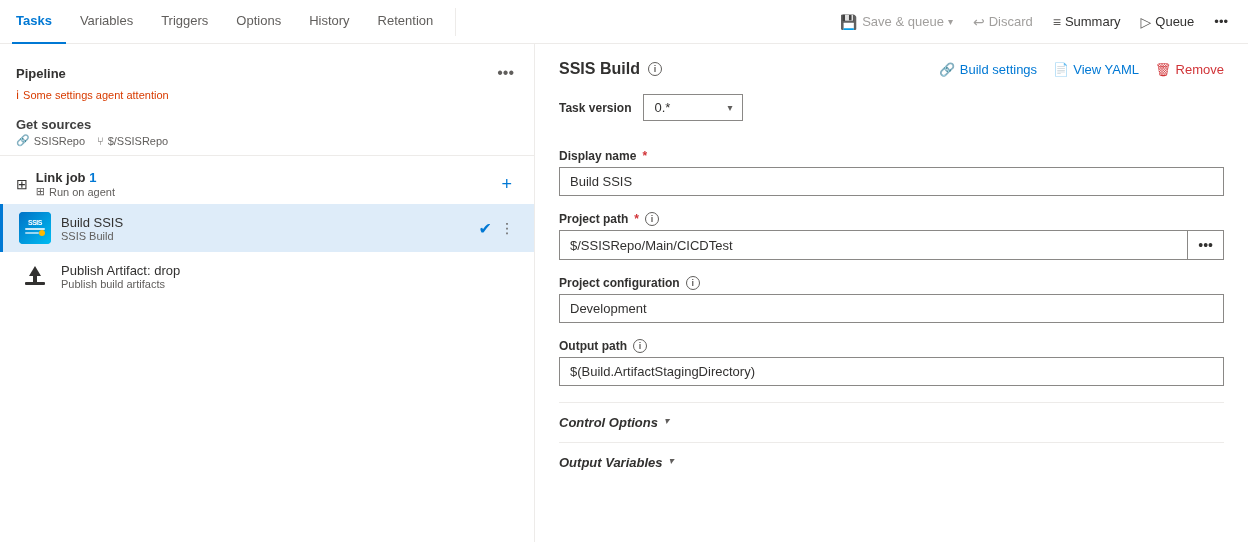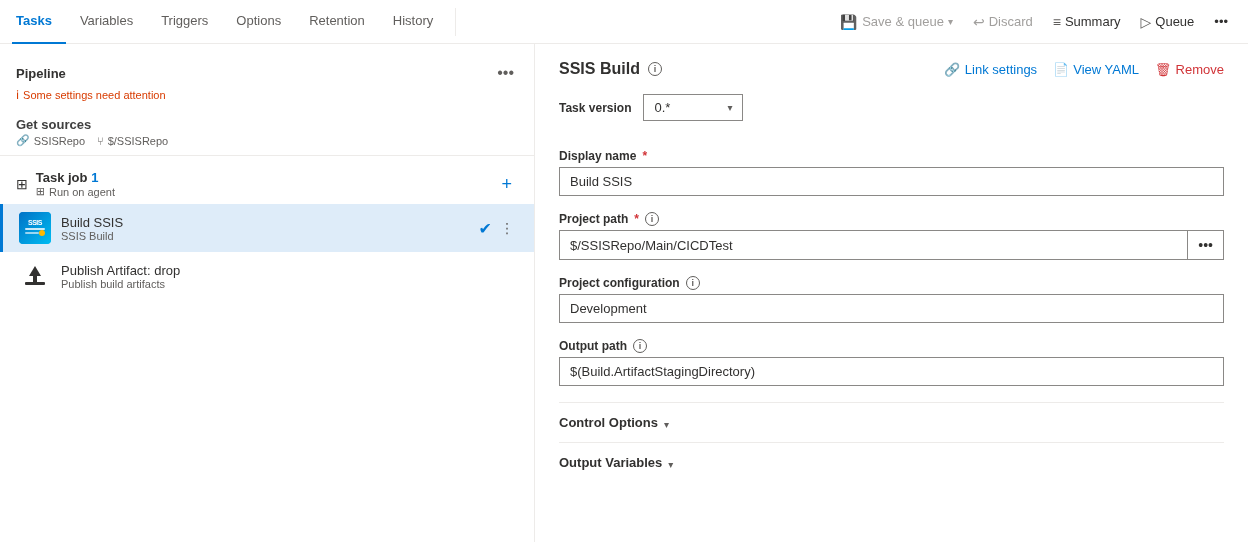"Retention" div.nav-tab { order: before "History" -> after "History" }
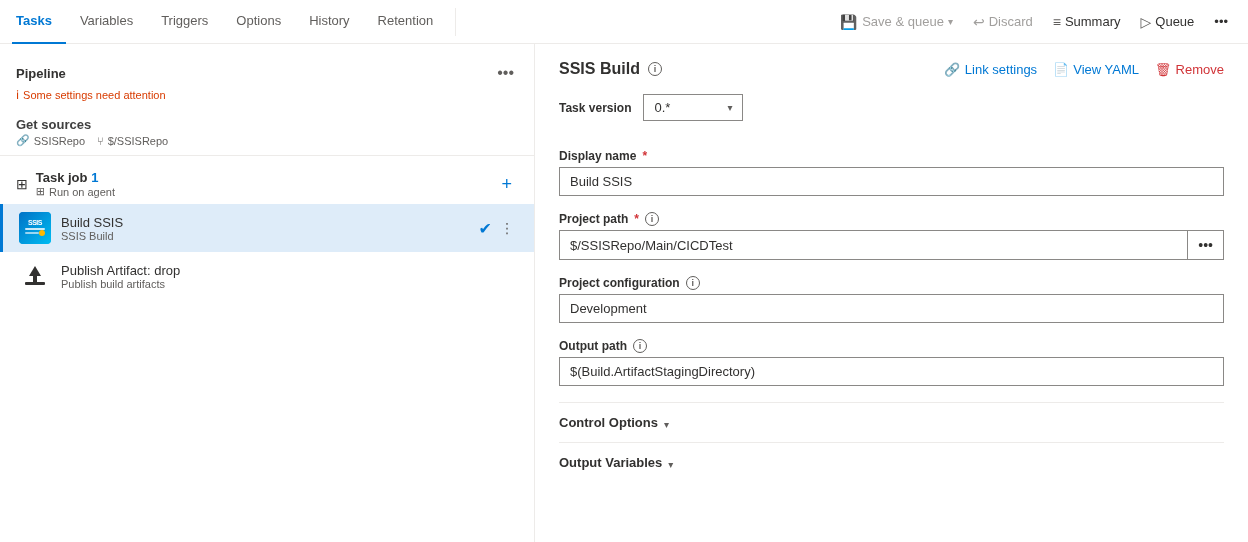"Link settings" span { text: Link -> Build }
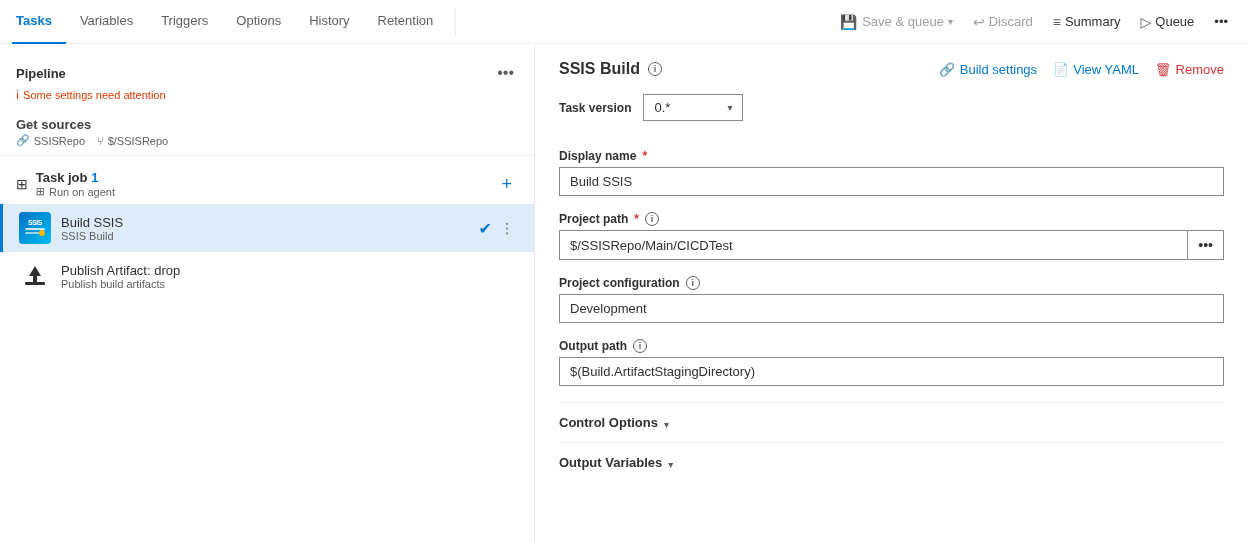"Some settings need attention" span { text: need -> agent }
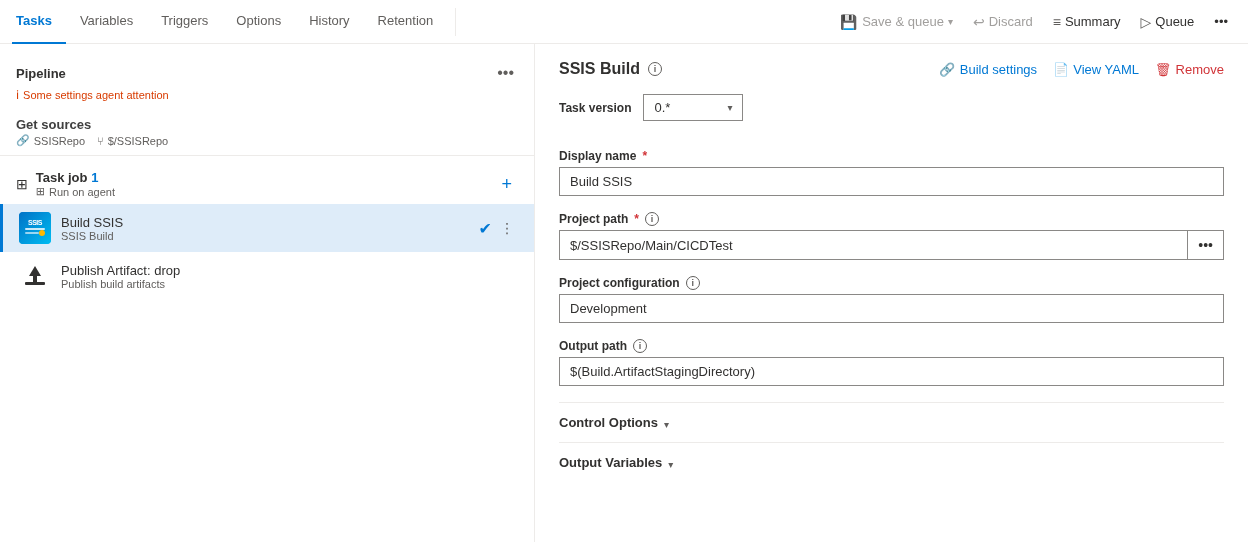"Task job" span { text: Task -> Link }
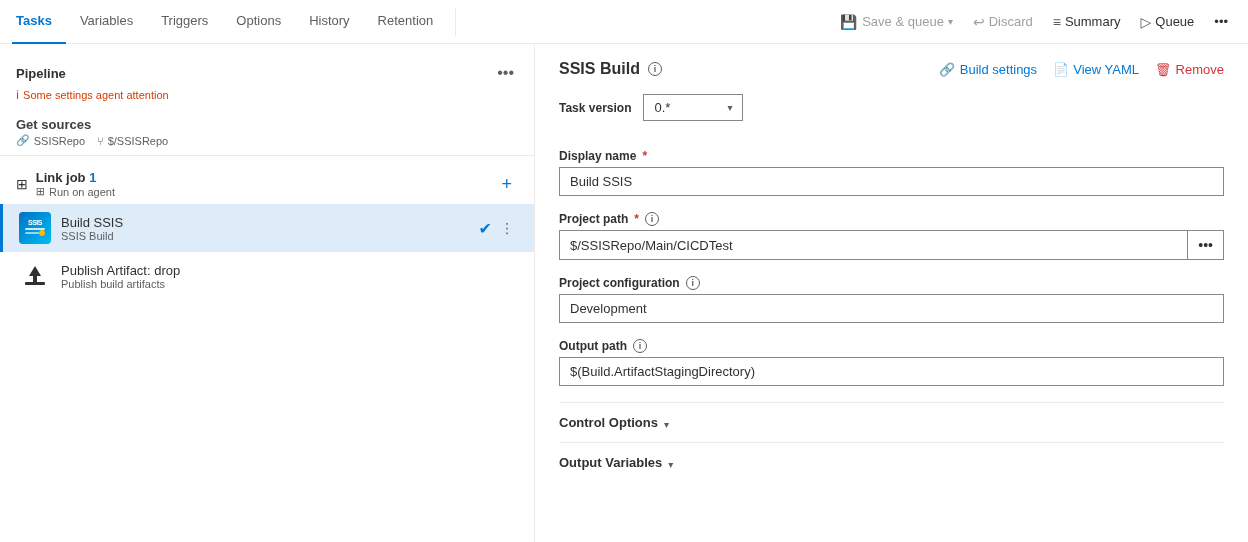"Control Options" .collapsible-section { align-items: flex-end -> flex-start; font-style: none -> italic }
